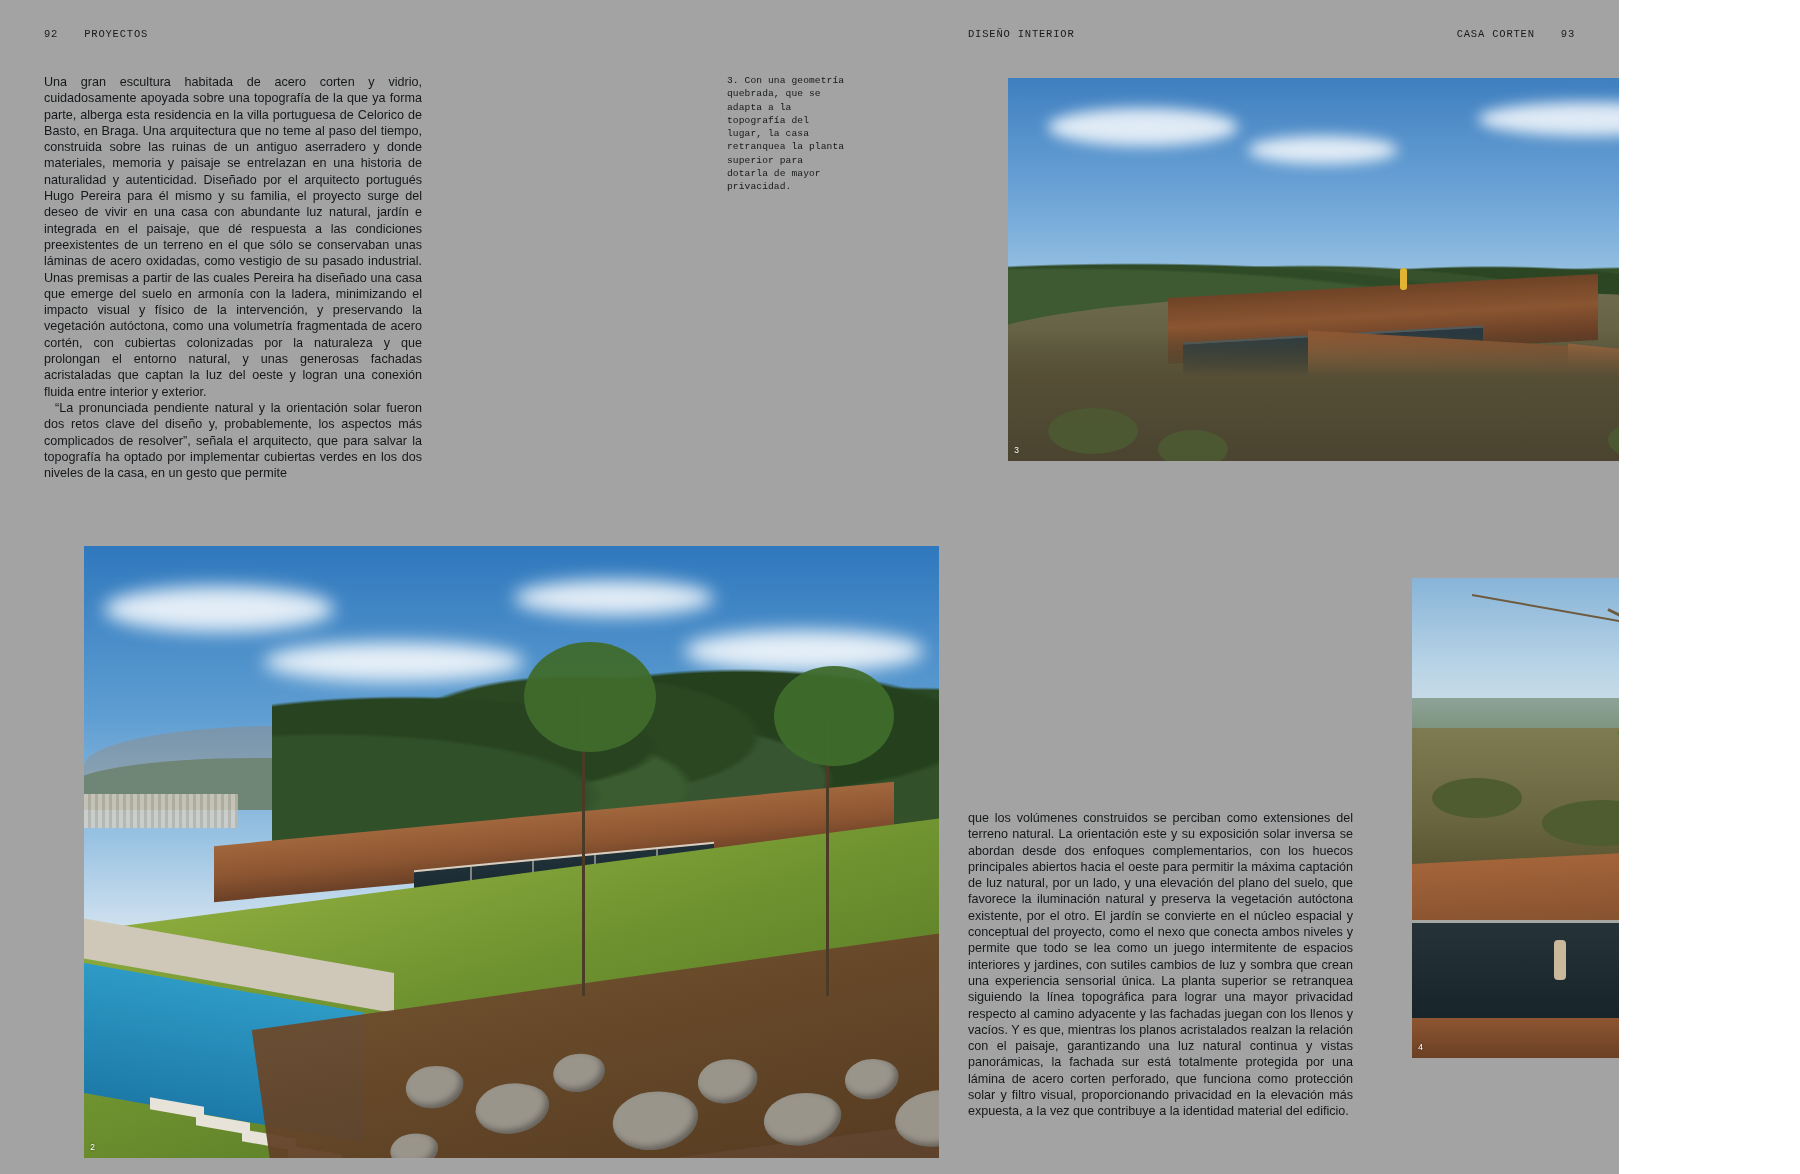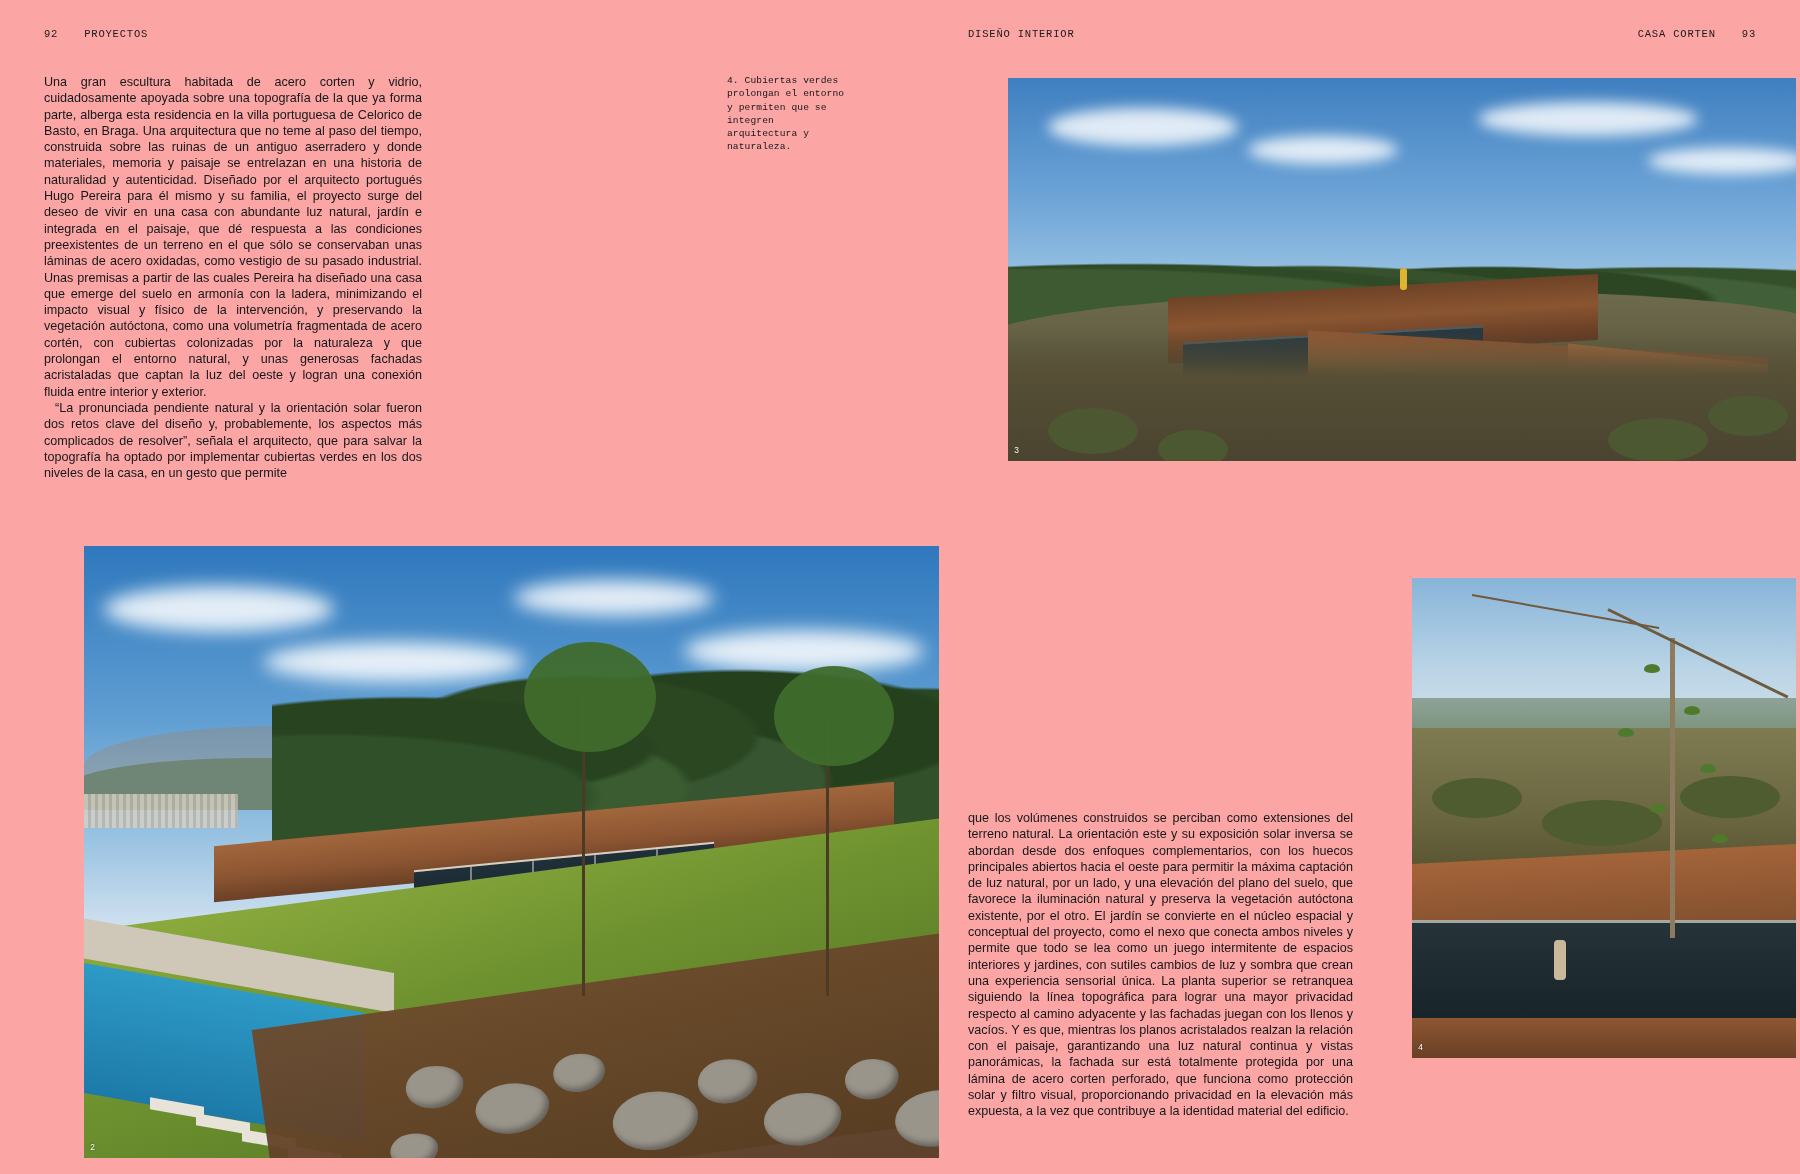"92 PROYECTOS" .page { background: #fca5a5 -> #a3a3a3; width: 1800px -> 1619px }
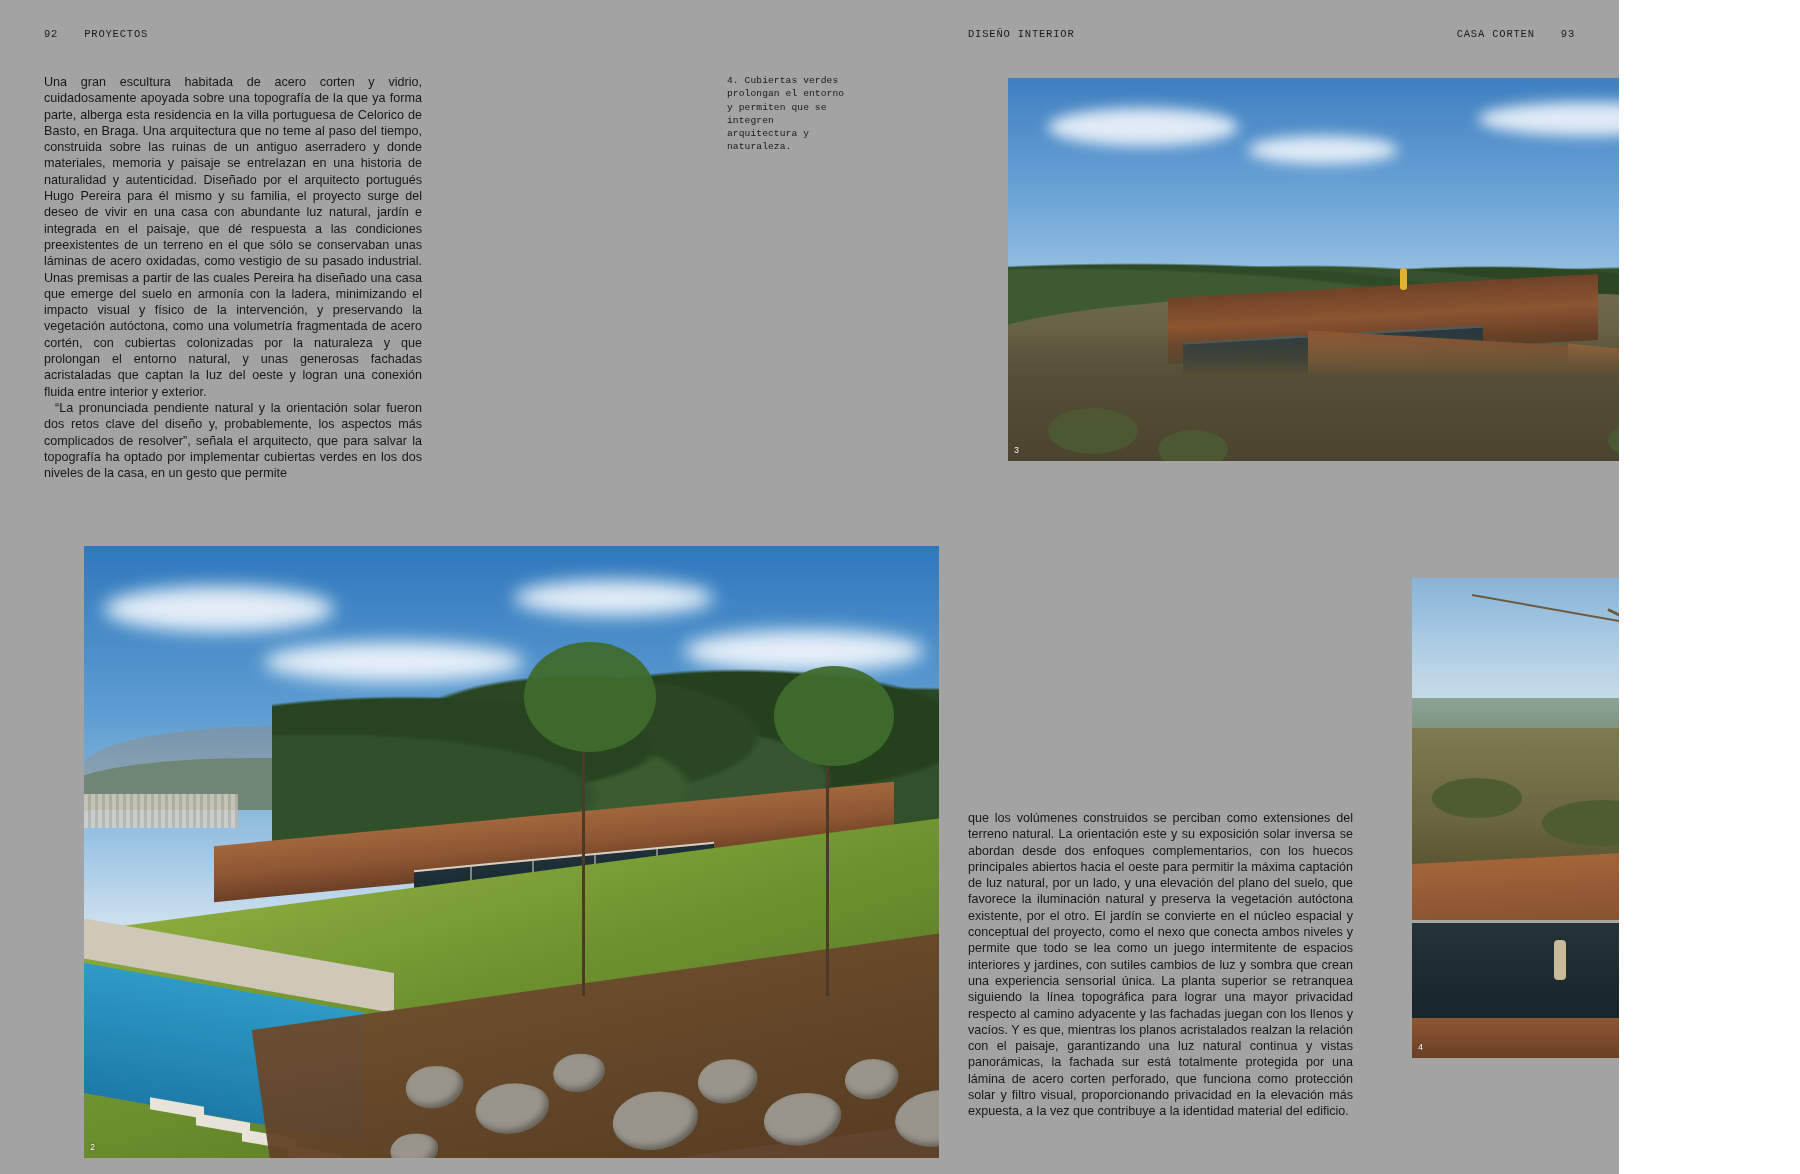"3. Con una geometría quebrada," p { html: none -> <p>3. Con una geometría quebrada, que se adapta a la topografía del lugar, la casa retranquea la planta superior para dotarla de mayor privacidad.</p> }
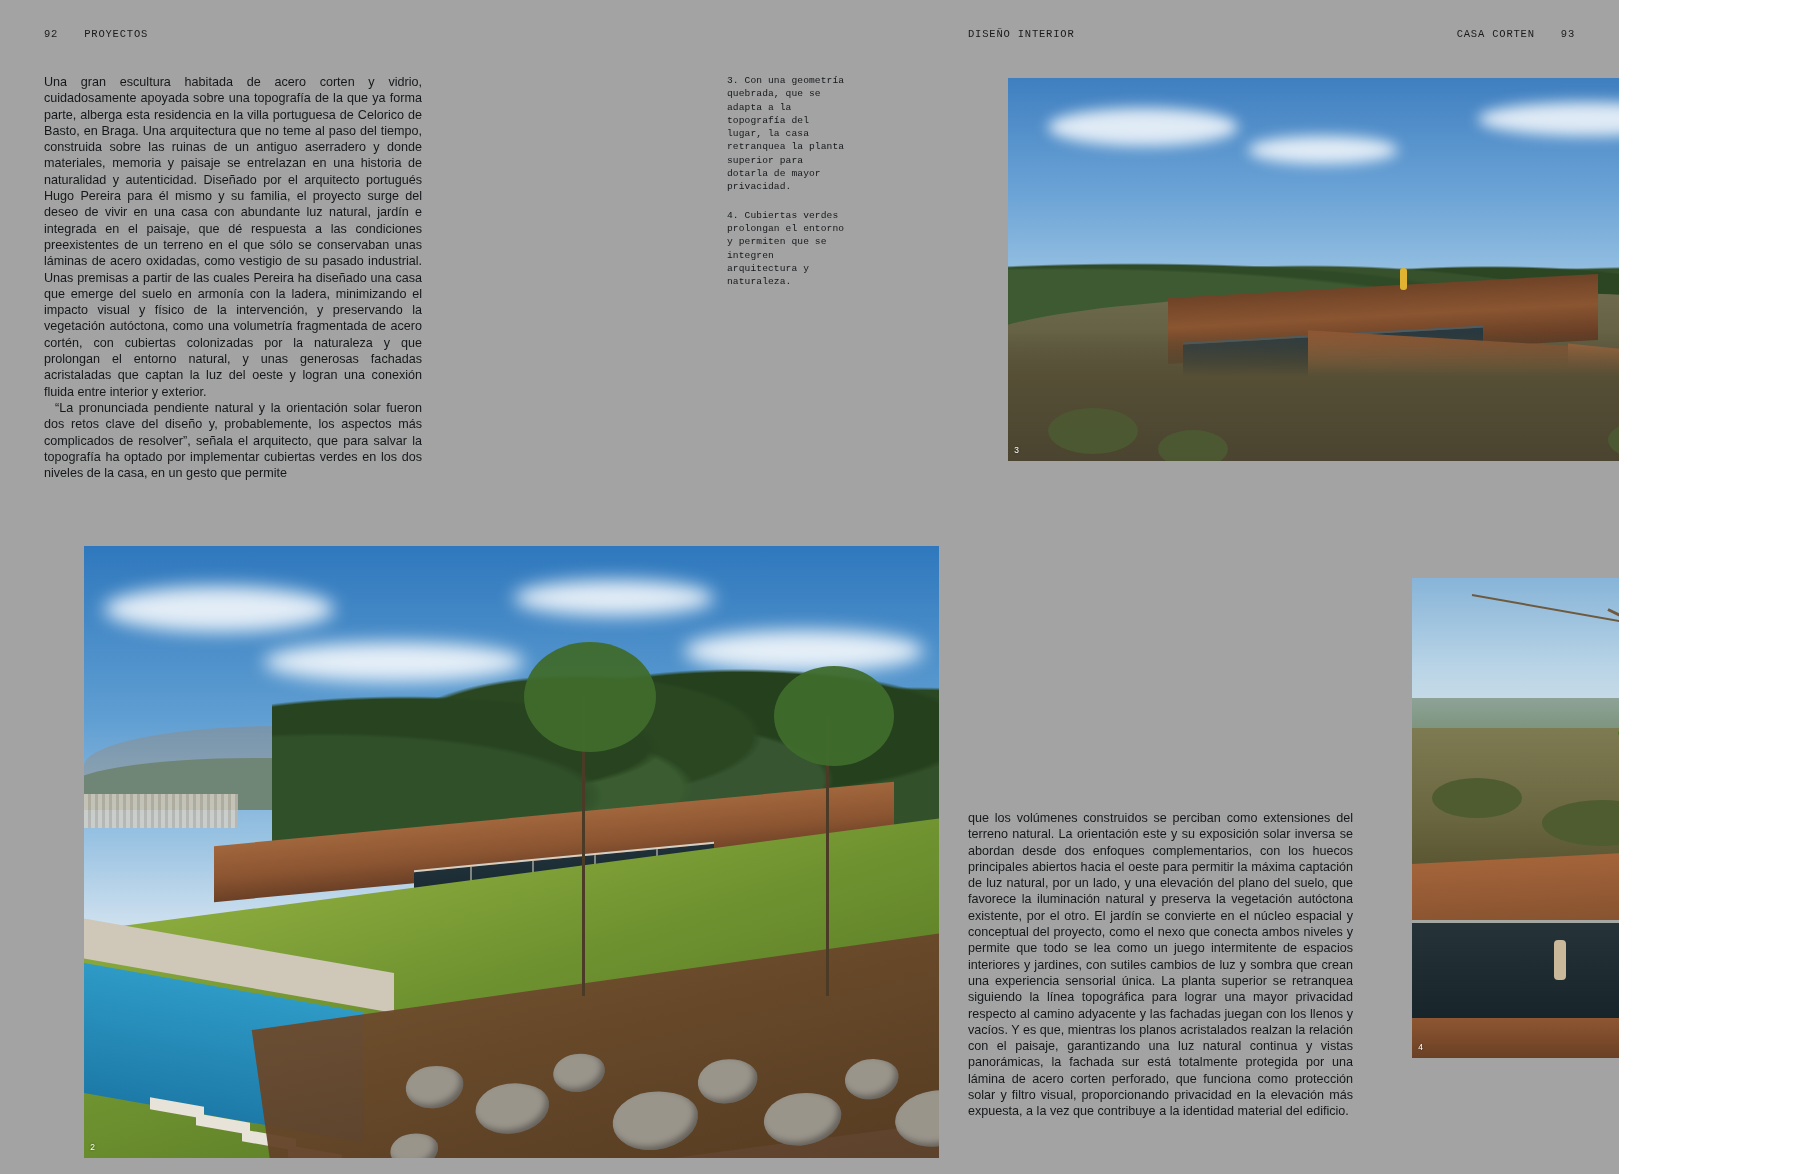"4. Cubiertas verdes prolongan el" p { html: <p>4. Cubiertas verdes prolongan el entorno y permiten que se integren arquitectura y naturaleza.</p> -> none }
